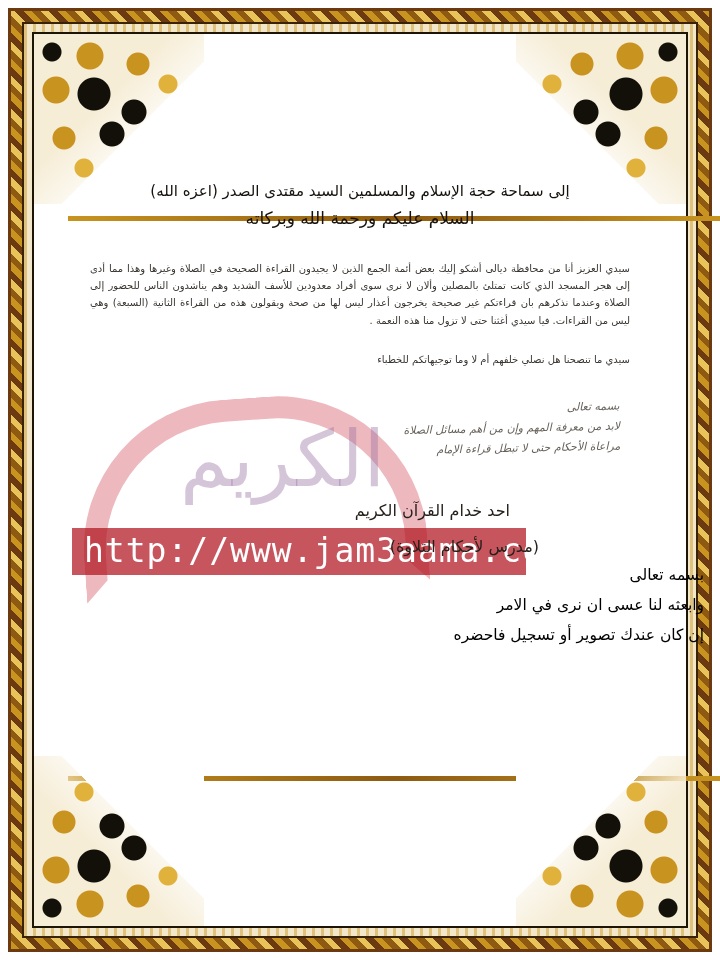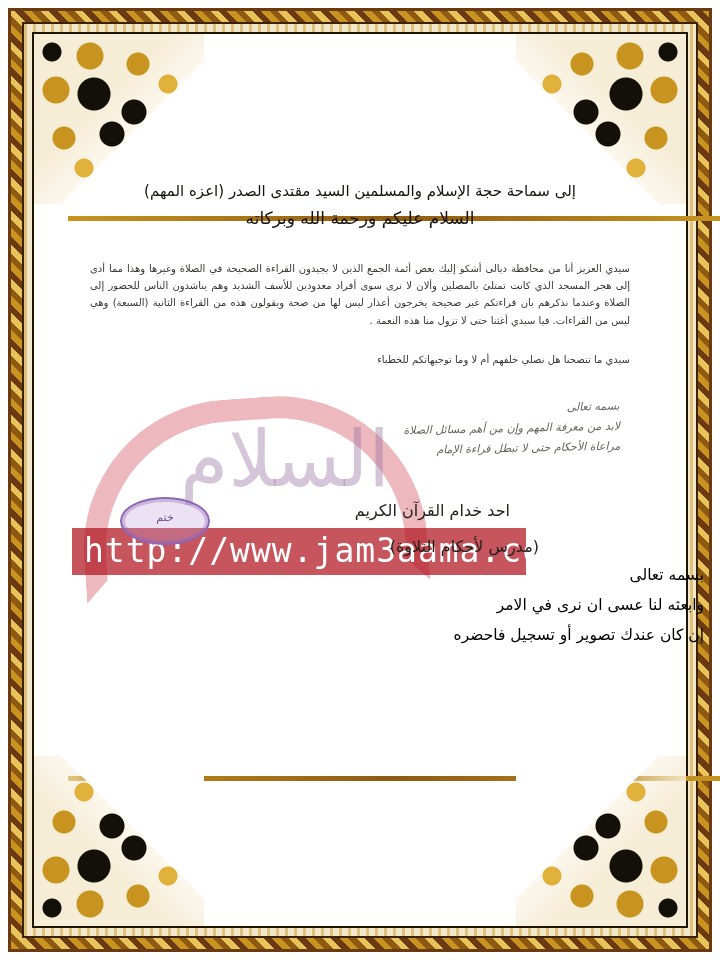"إلى سماحة حجة الإسلام والمسلمين" div.line1 { text: المهم -> الله }
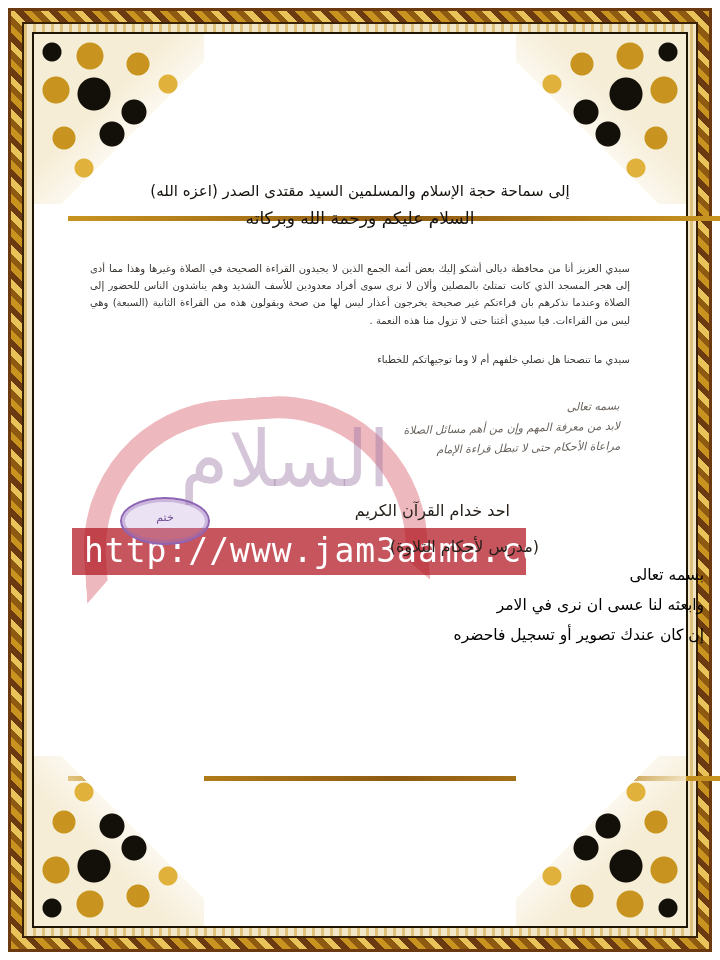"السلام" div.wm-text { text: السلام -> الكريم }
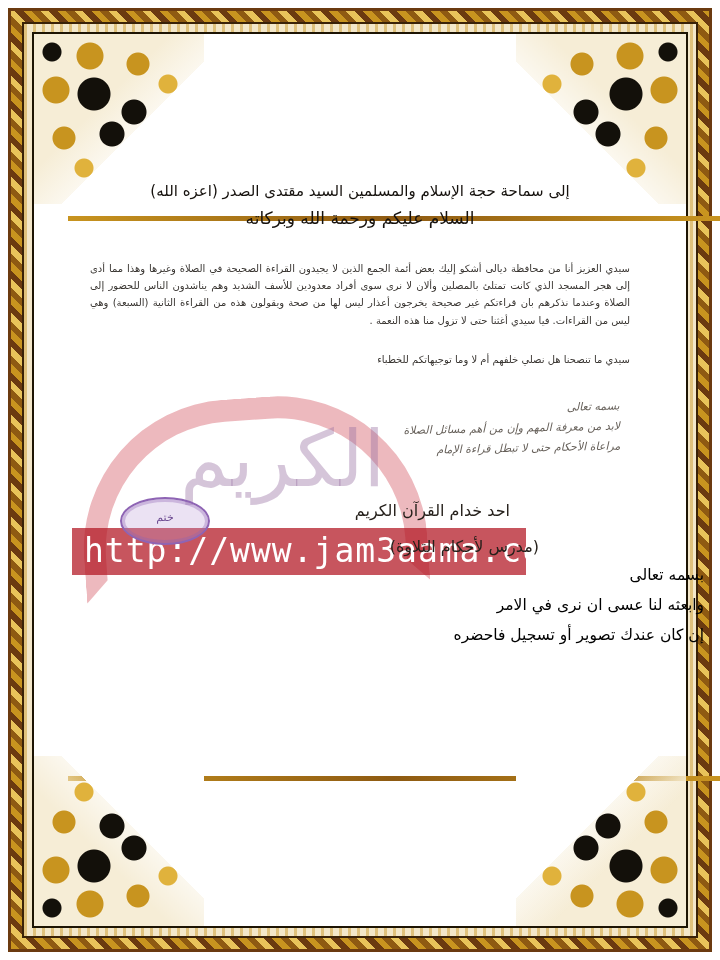"ختم" div.stamp { html: <div> <div>ختم</div> </div> -> none }
